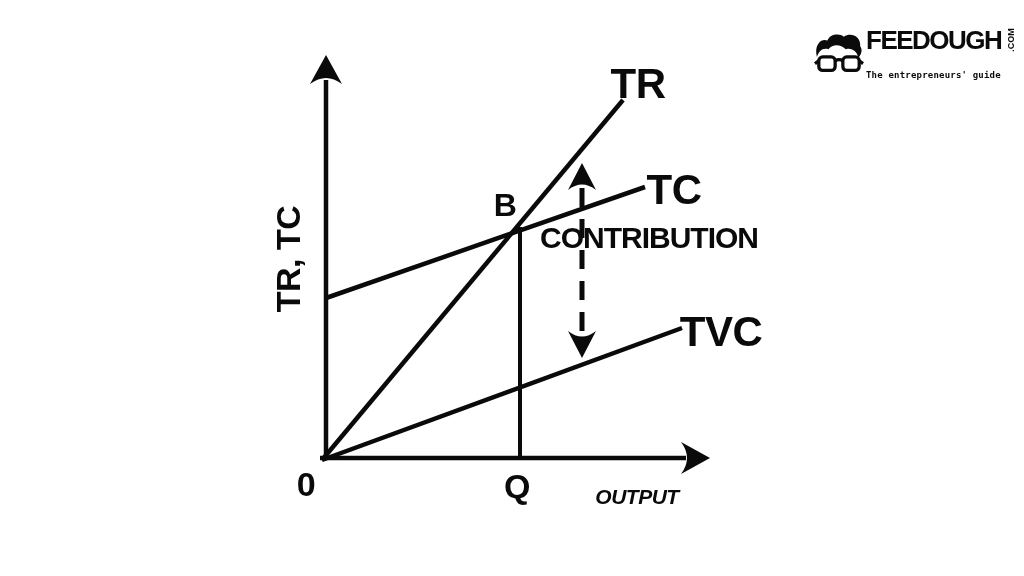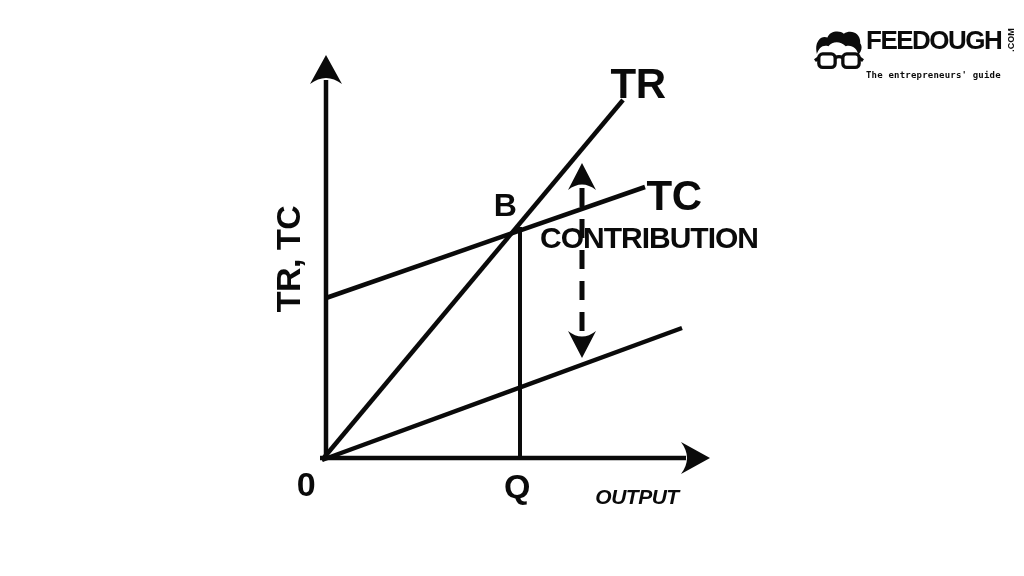"FEEDOUGH" .logo { align-items: flex-start -> center }
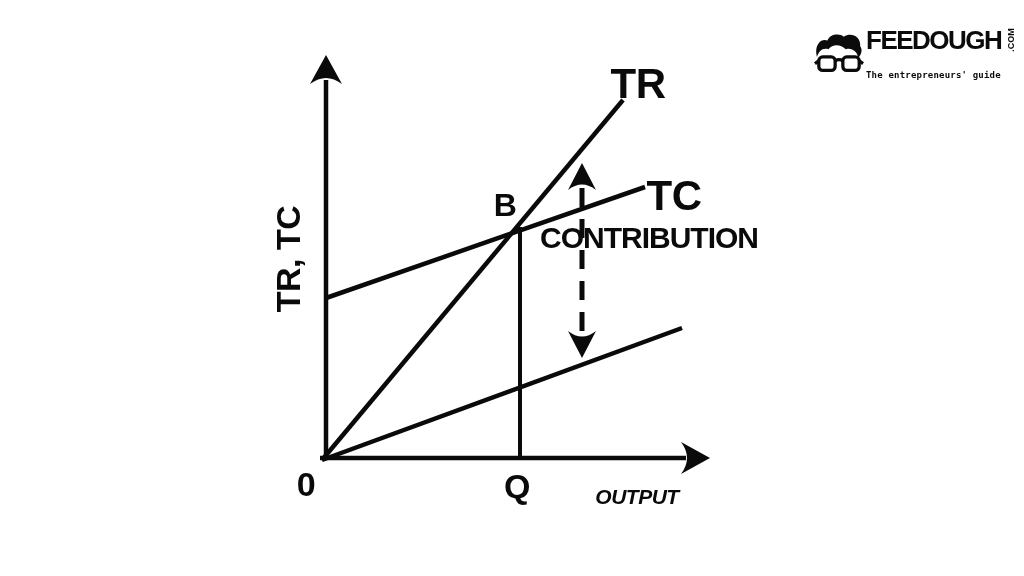"TC" div.lbl { top: 196px -> 190px }
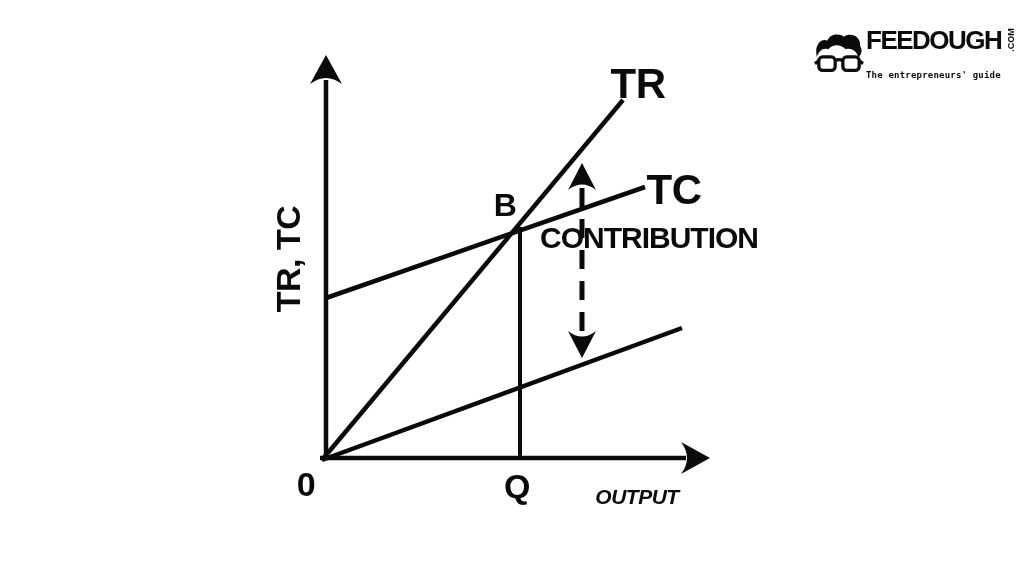"TVC" div.lbl { html: none -> <div>TVC</div> }
